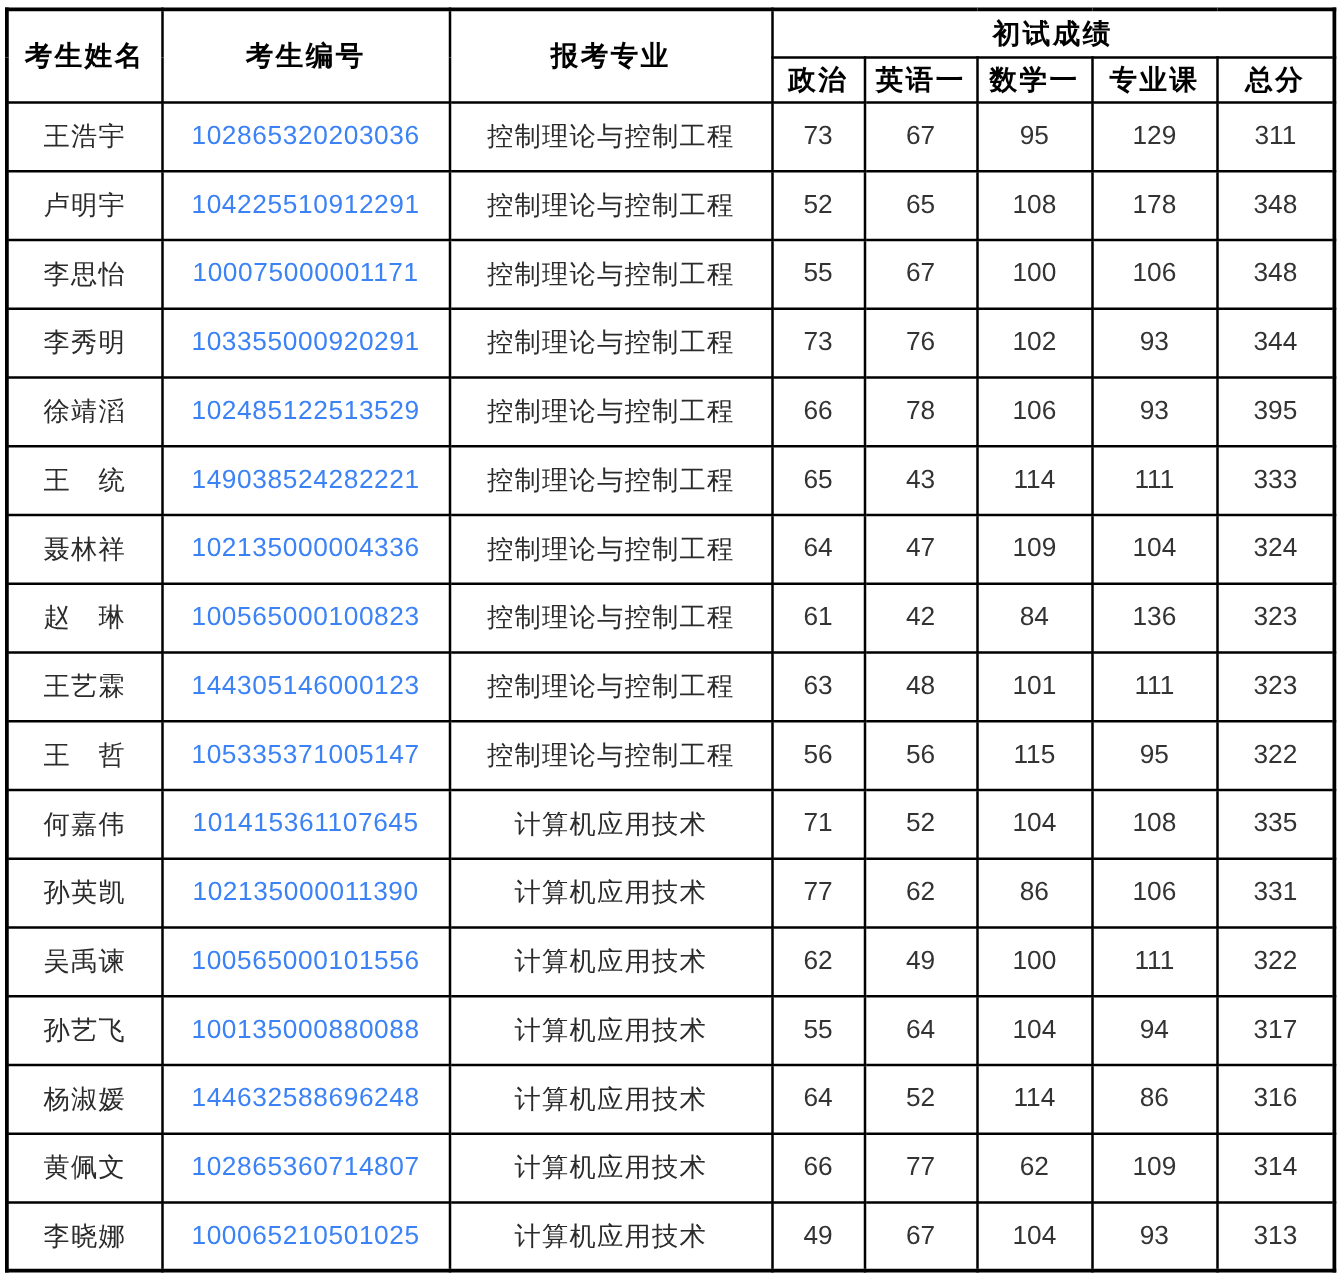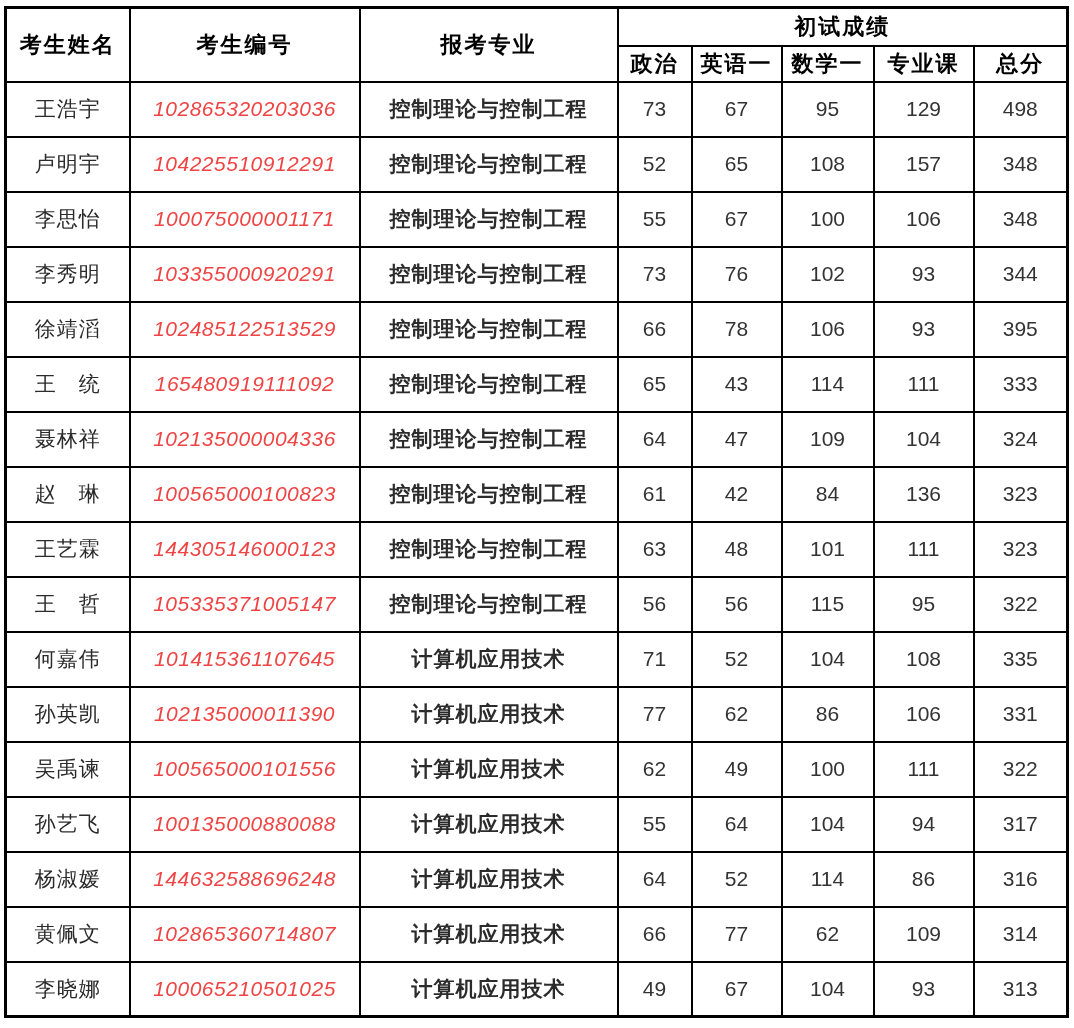"102865320203036" td.c-id { color: #ef4444 -> #3b82f6; font-style: italic -> none }
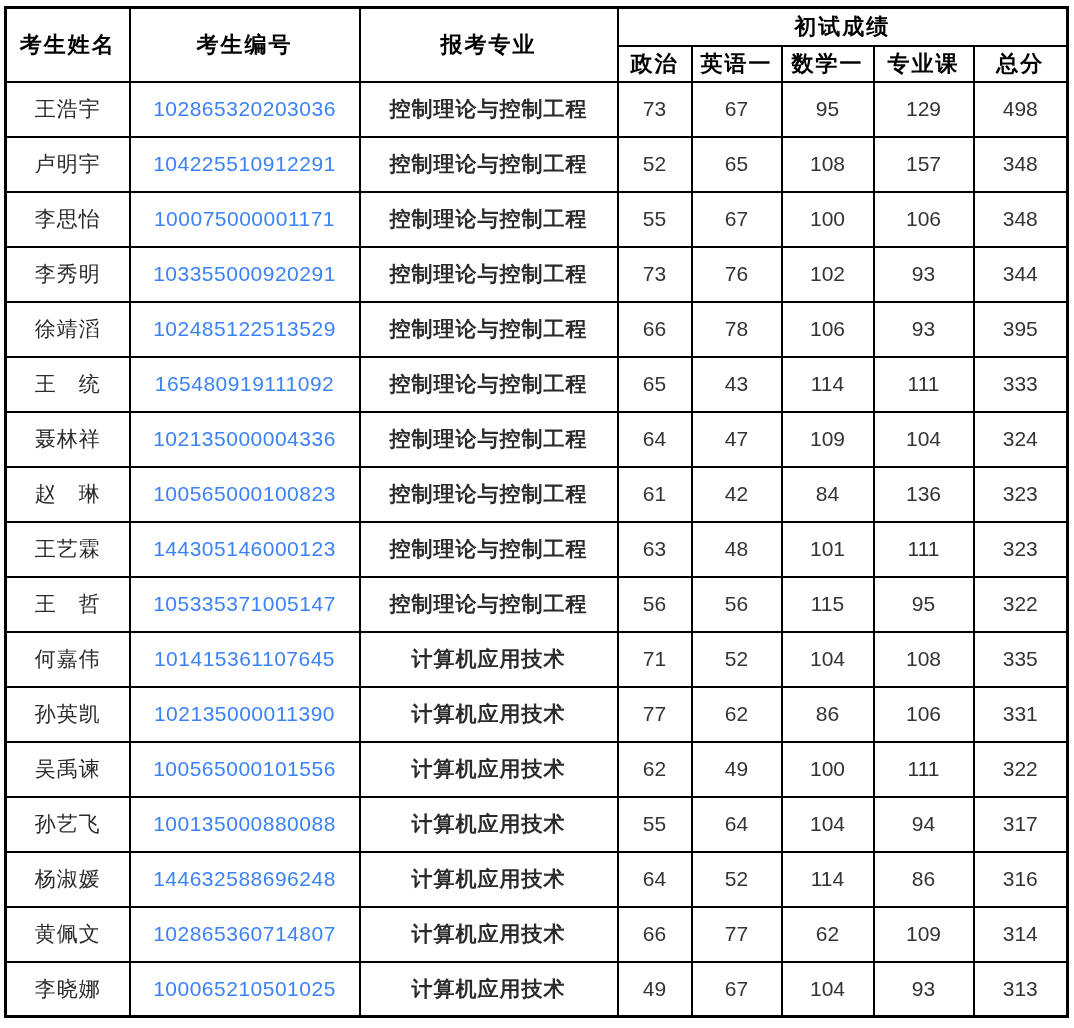"控制理论与控制工程" td.c-major { font-weight: bold -> none }
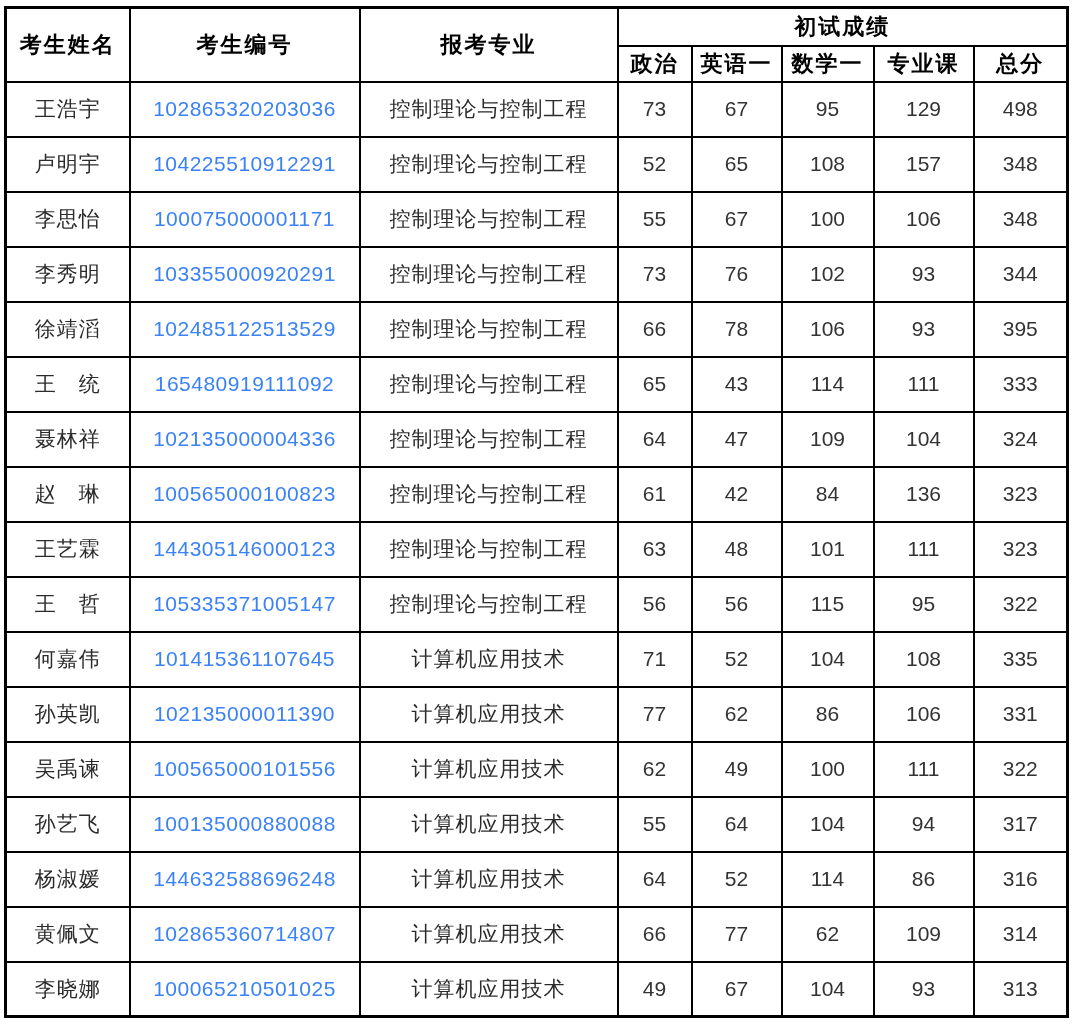"498" td.c-num { text: 498 -> 311 }
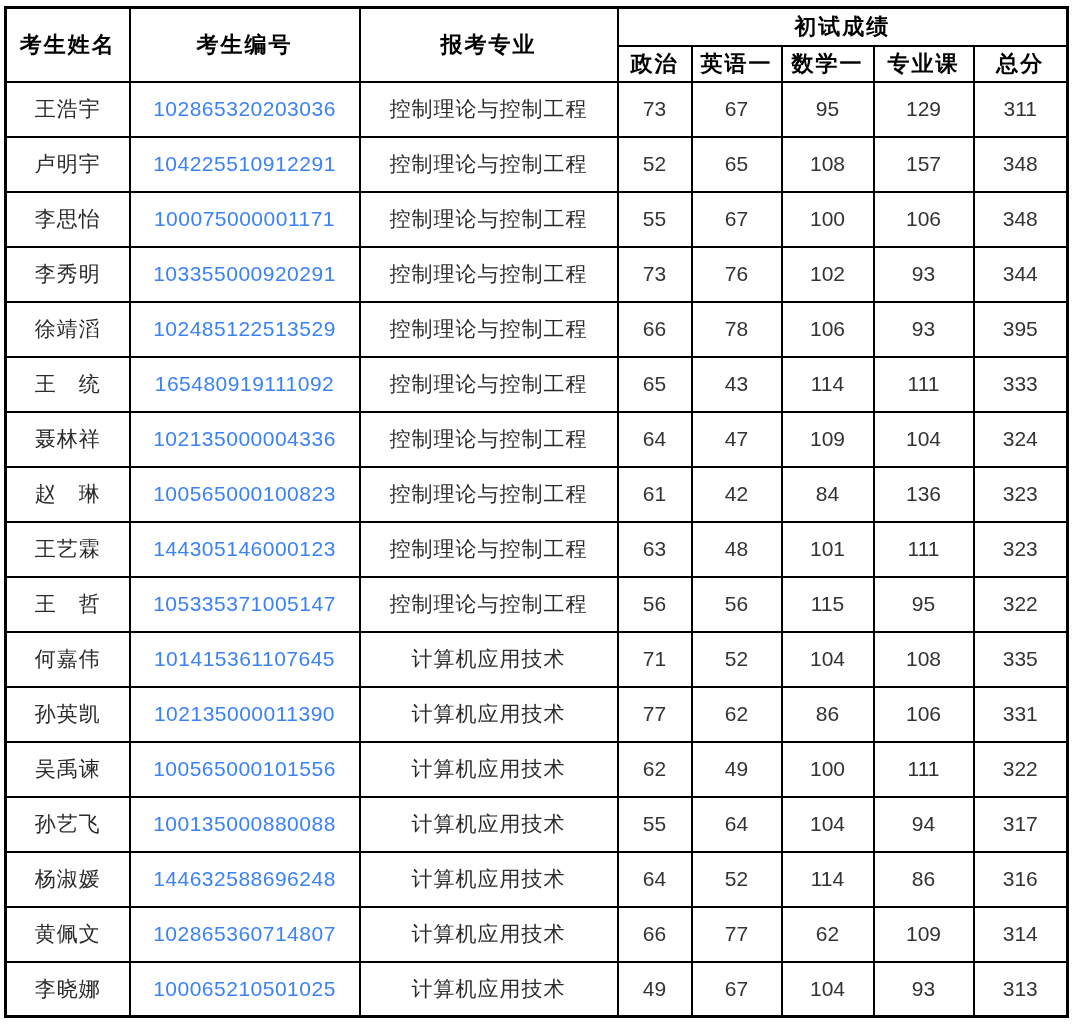"157" td.c-num { text: 157 -> 178 }
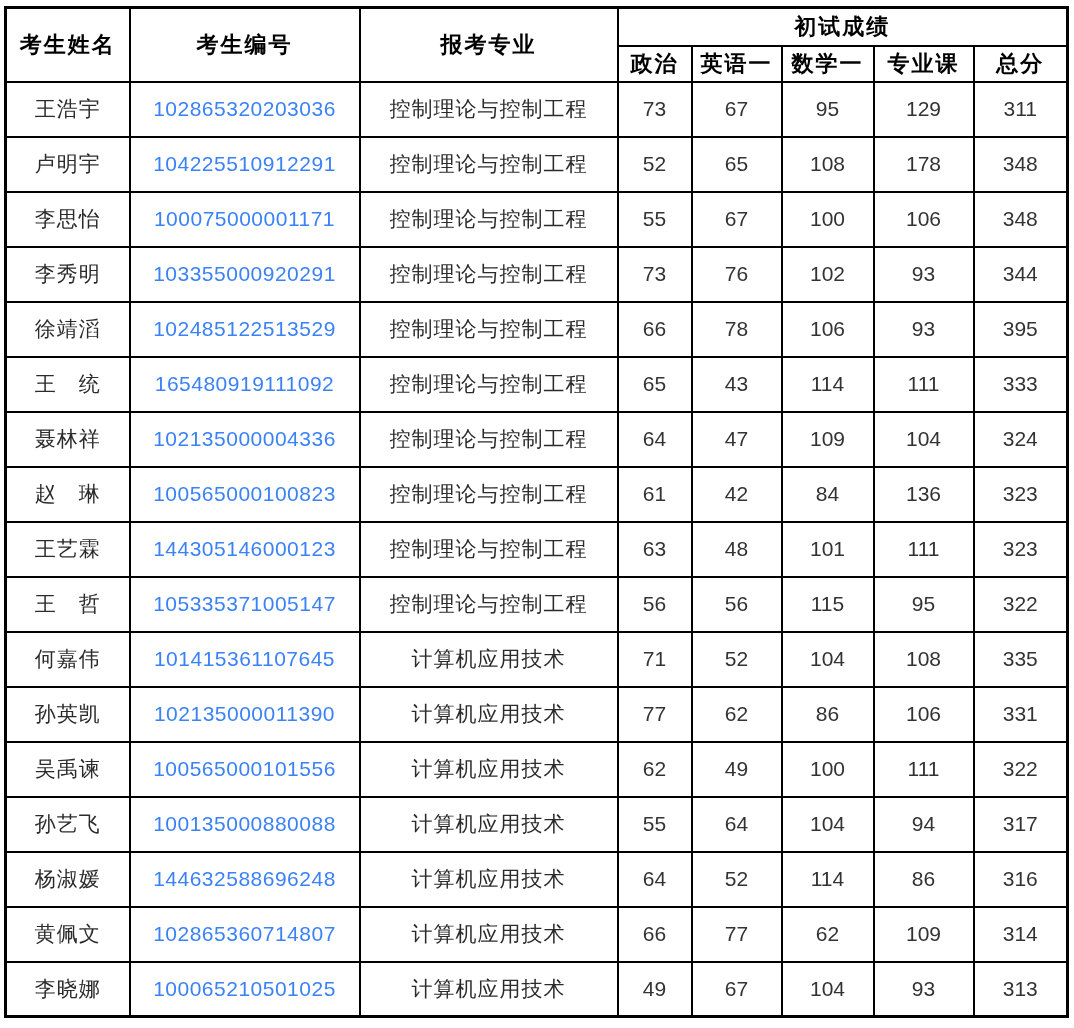"165480919111092" td.c-id { text: 165480919111092 -> 149038524282221 }
